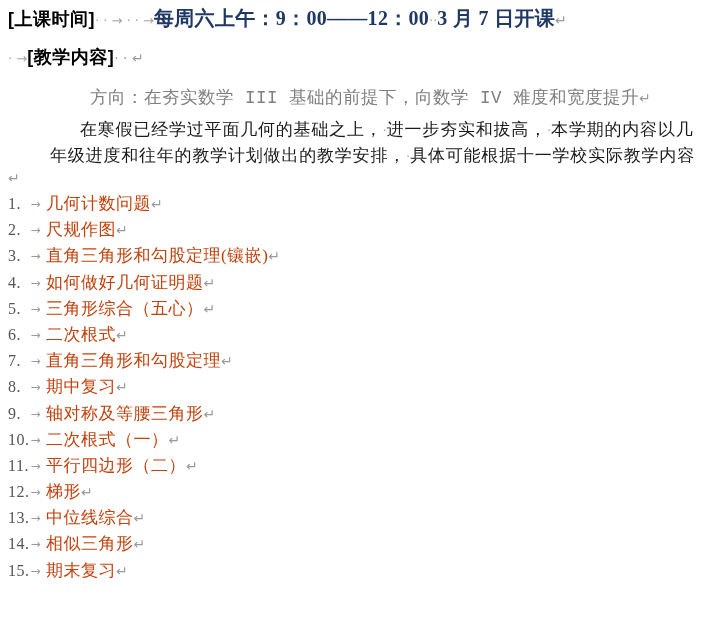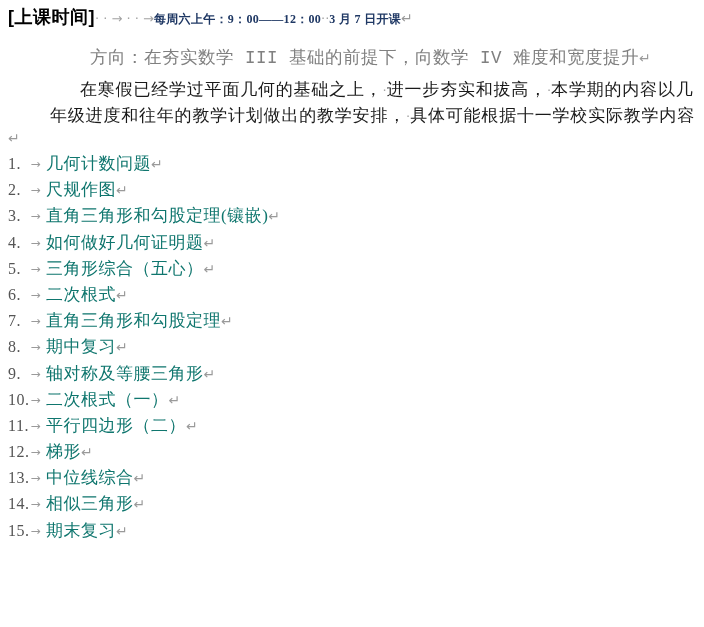"每周六上午：9：00——12：00" .time { font-size: 12px -> 20px }
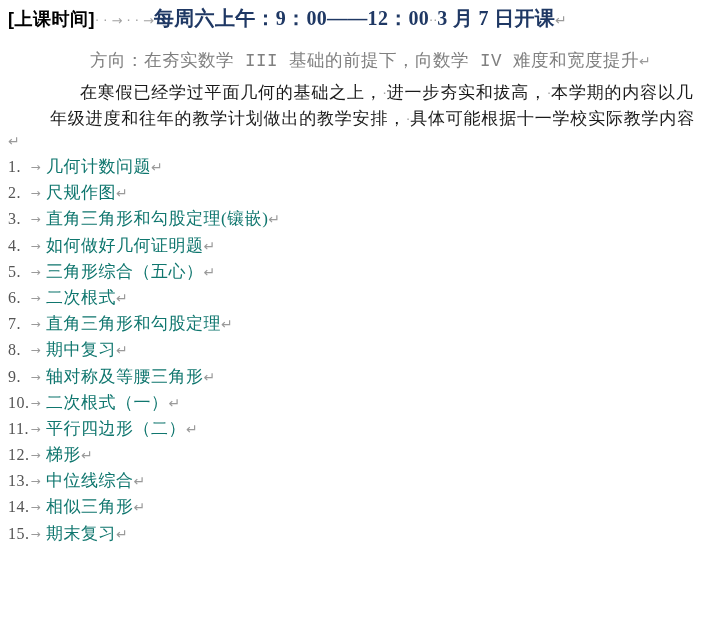"· →[教学内容]· · ↵" div.l2 { html: none -> <div> <span>· →</span><span>[教学内容]</span><span>· · ↵</span> </div> }
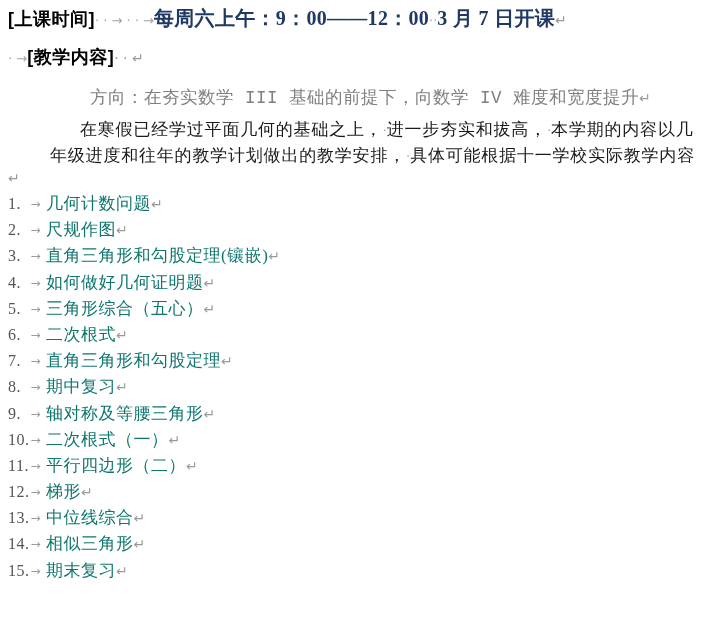"几何计数问题" .item-text { color: #0f766e -> #c2410c }
